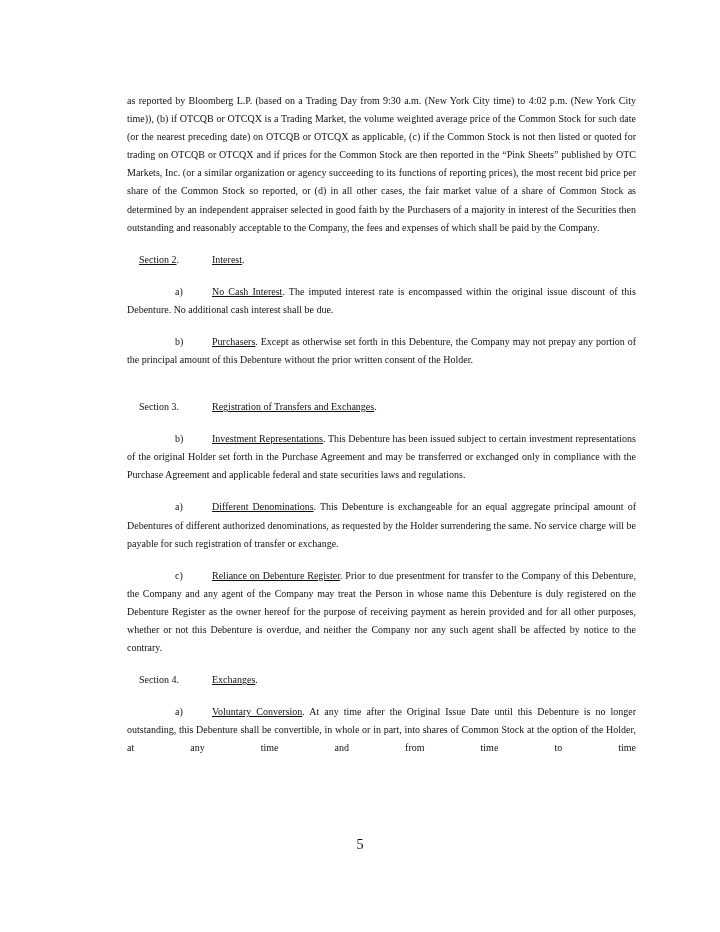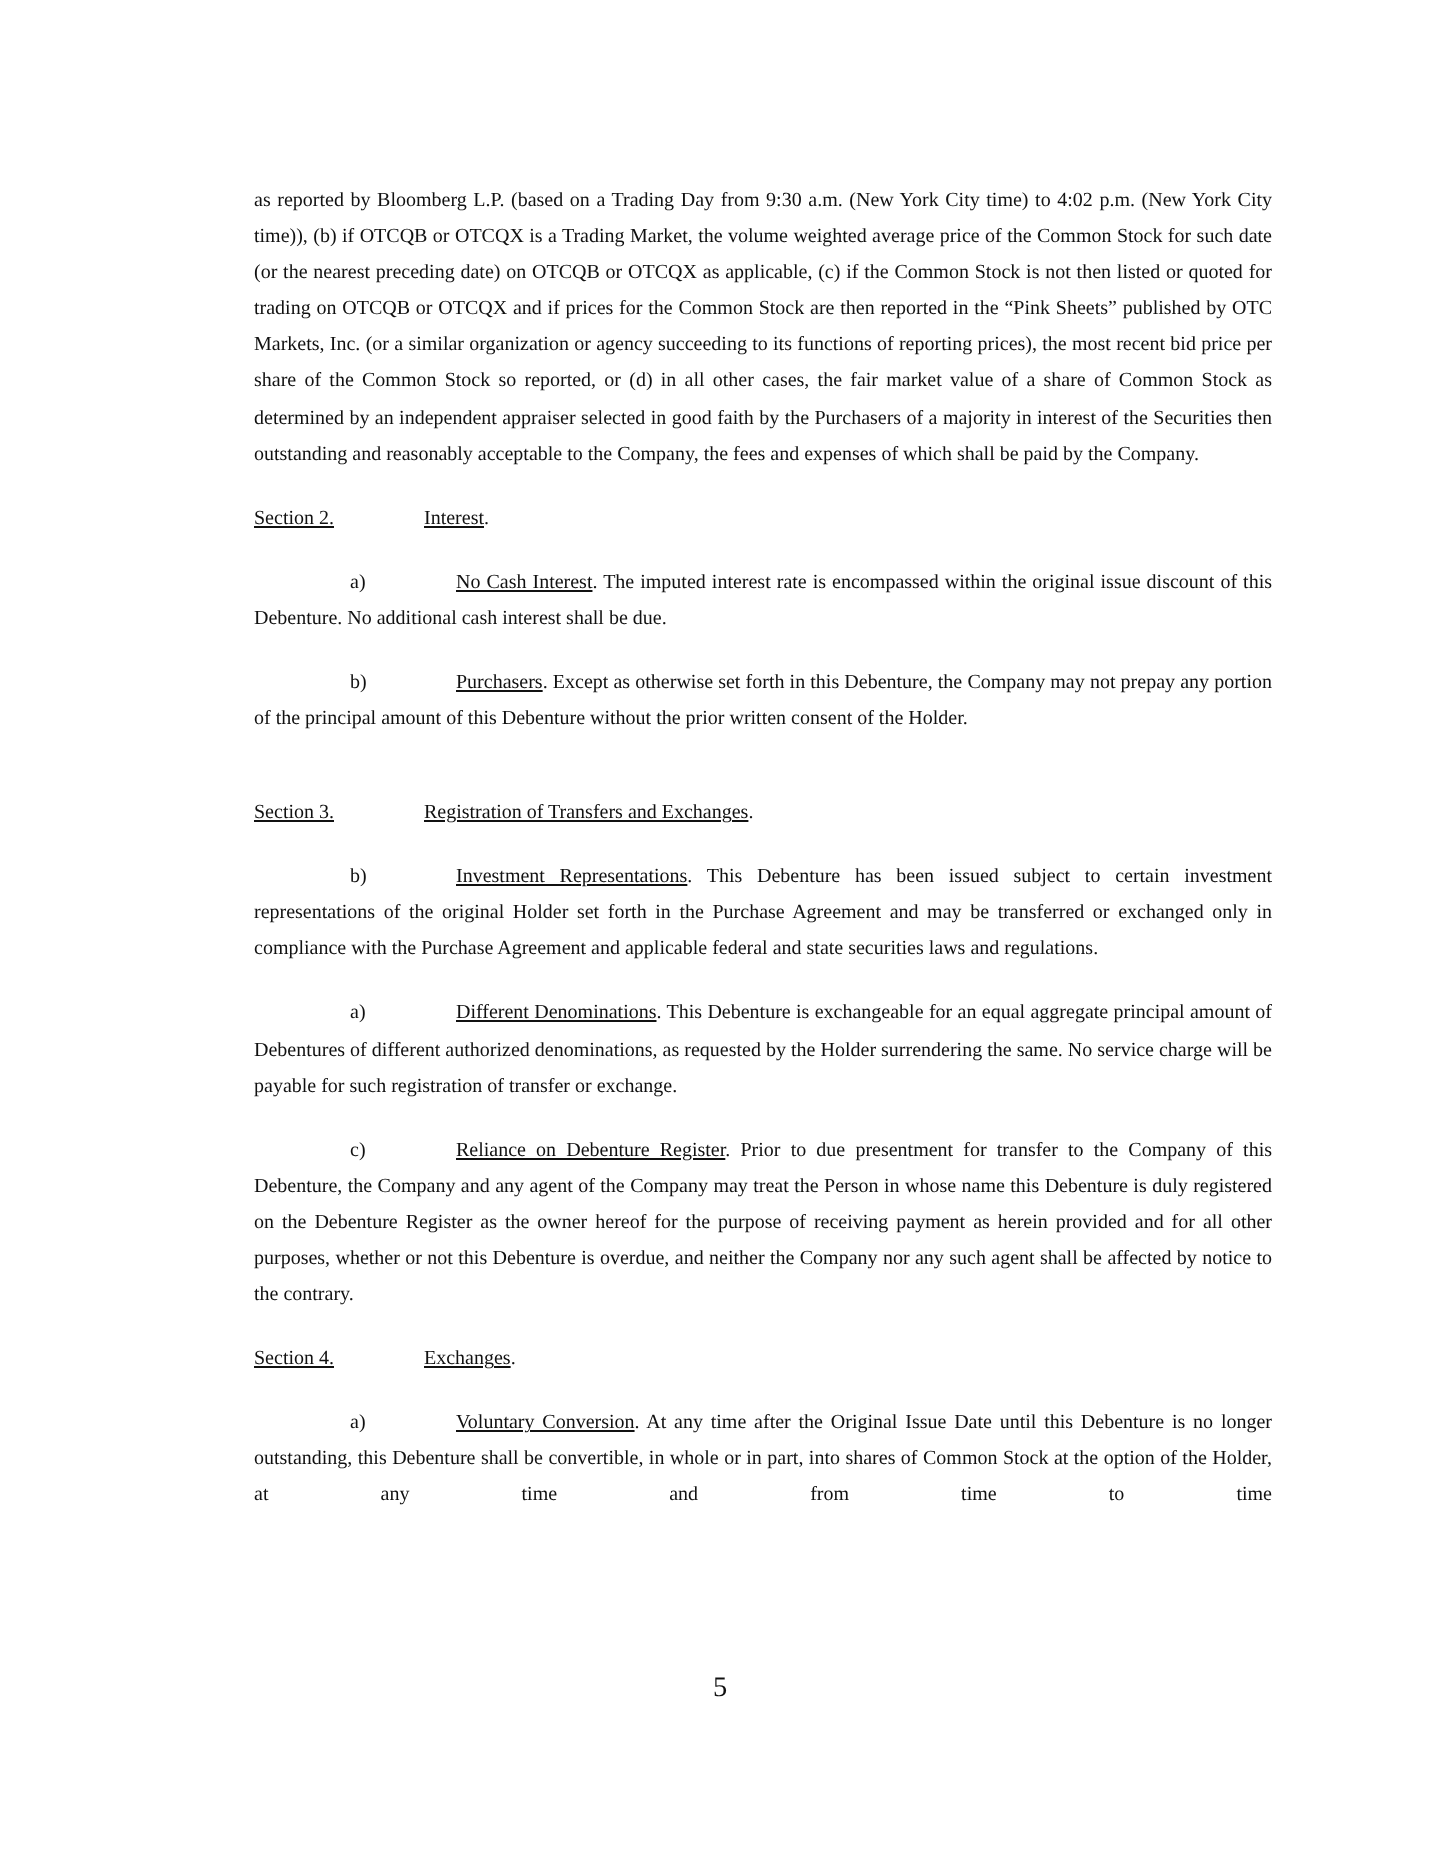"Section 2." .section-heading .num { left: 0 -> 12px; text-decoration: underline -> none }
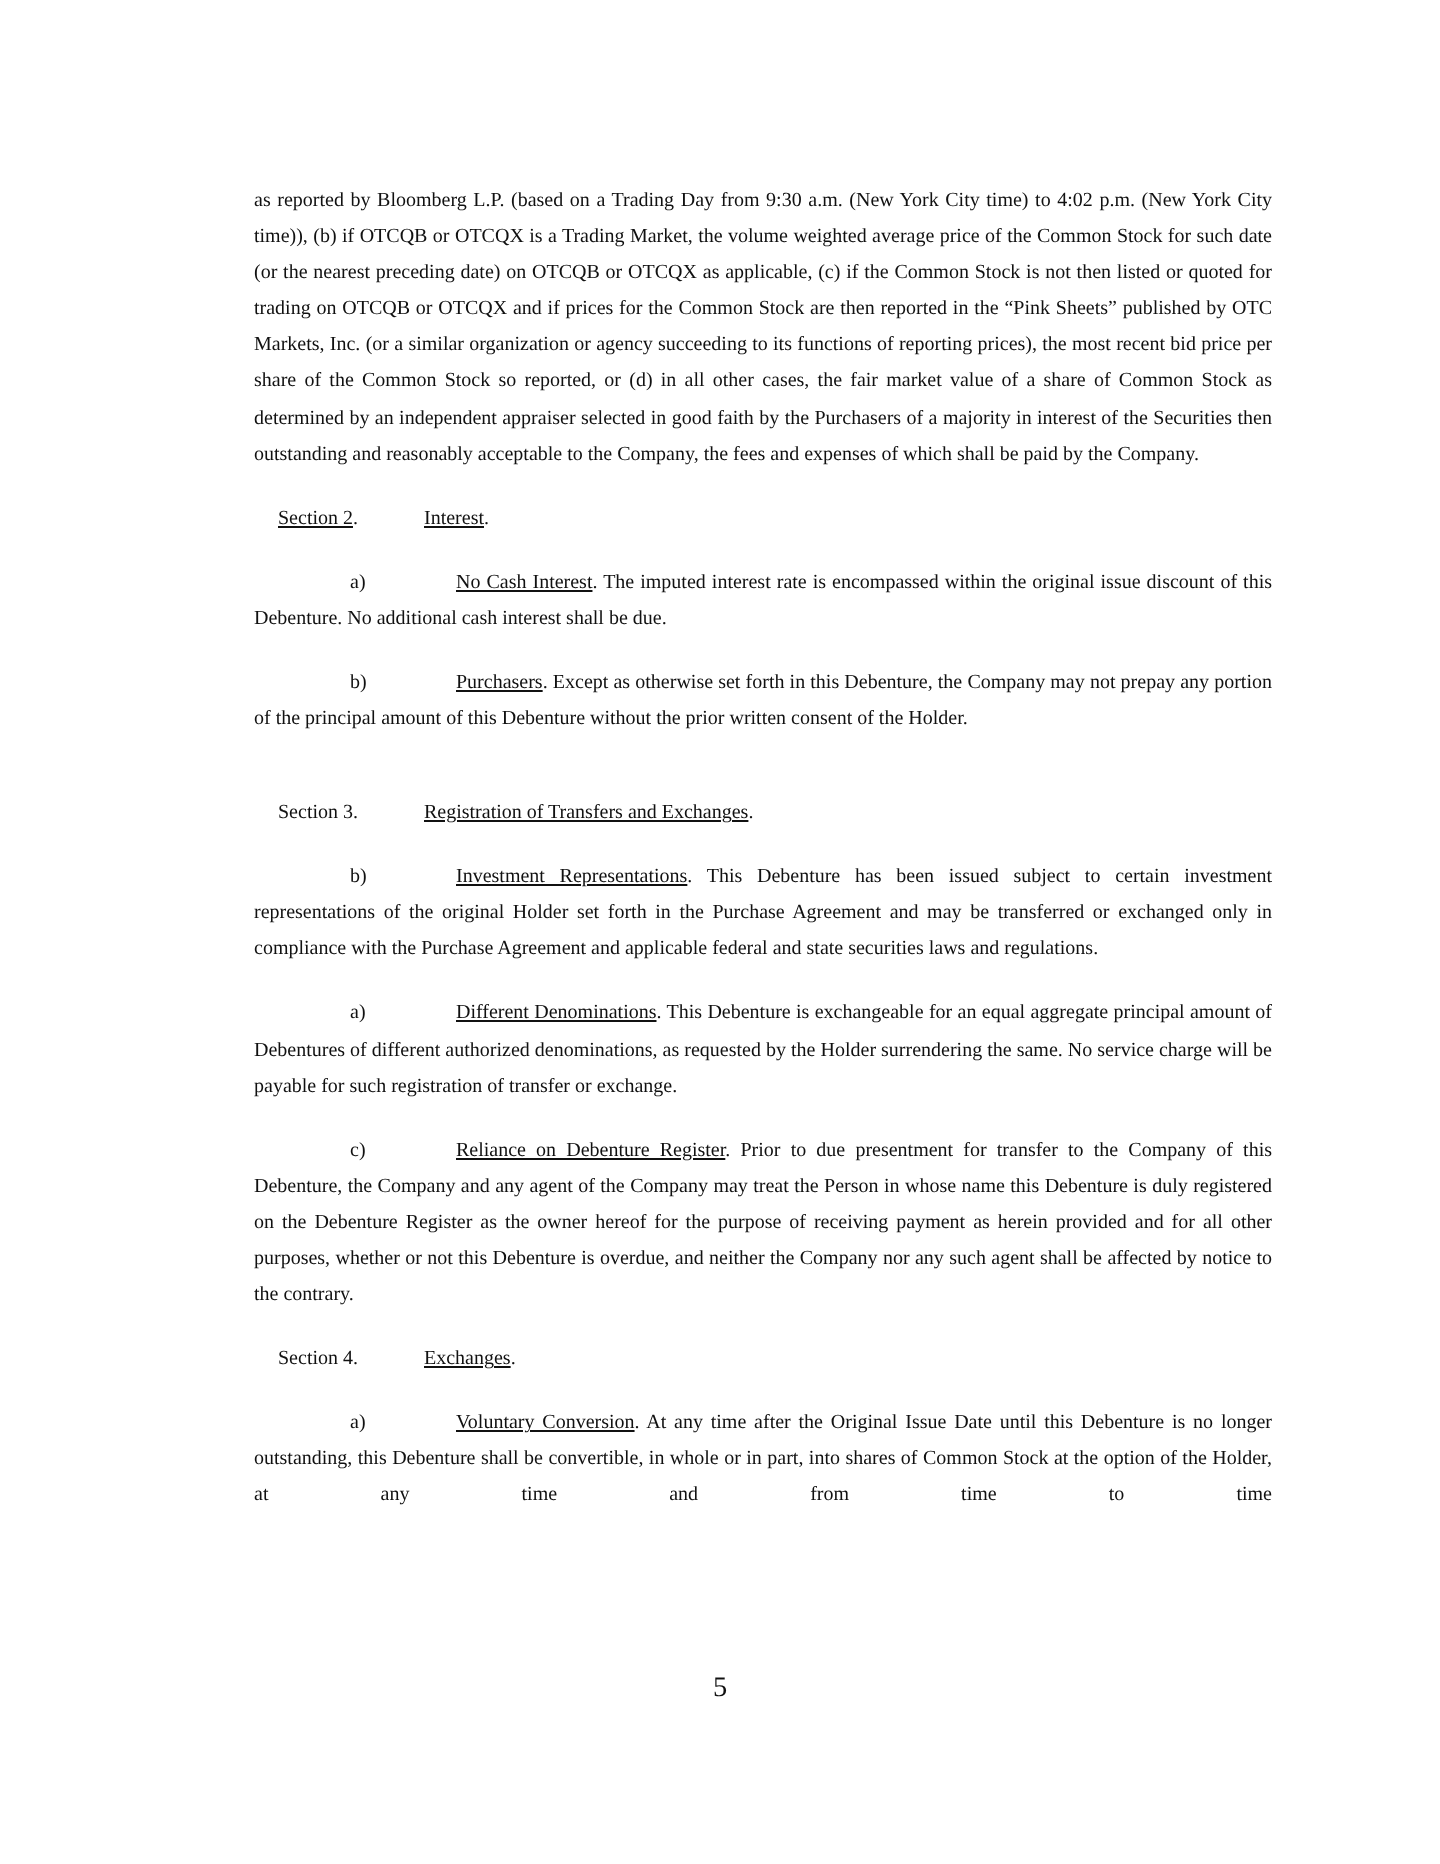"No Cash Interest" .clause .head { margin-left: 16px -> none }
